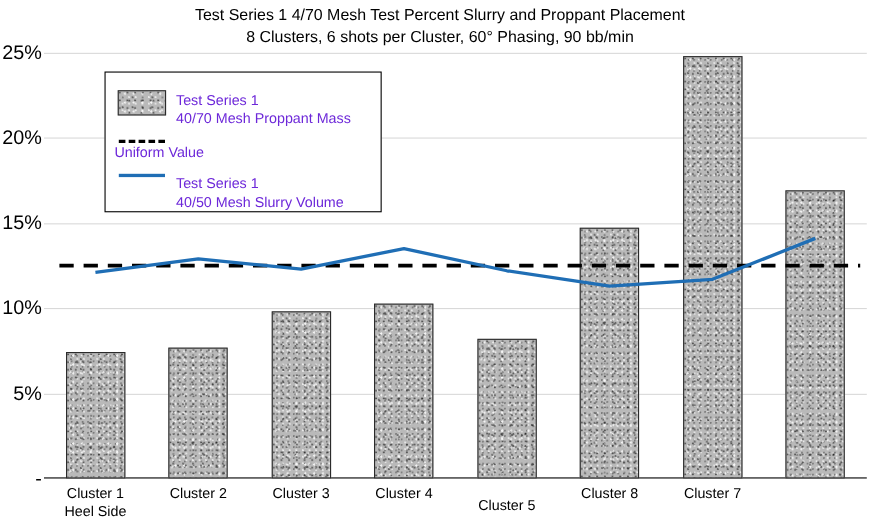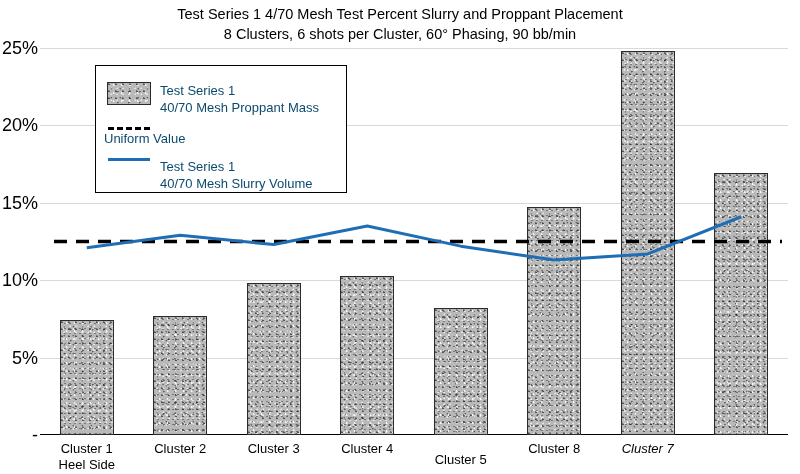"Test Series 1" .legend-text { color: #0c4a6e -> #6d28d9 }
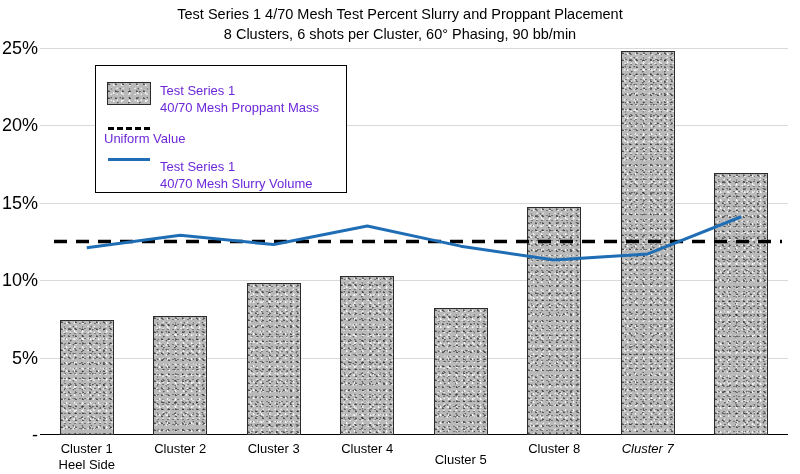"40/70 Mesh Slurry Volume" div { text: 40/70 -> 40/50 }
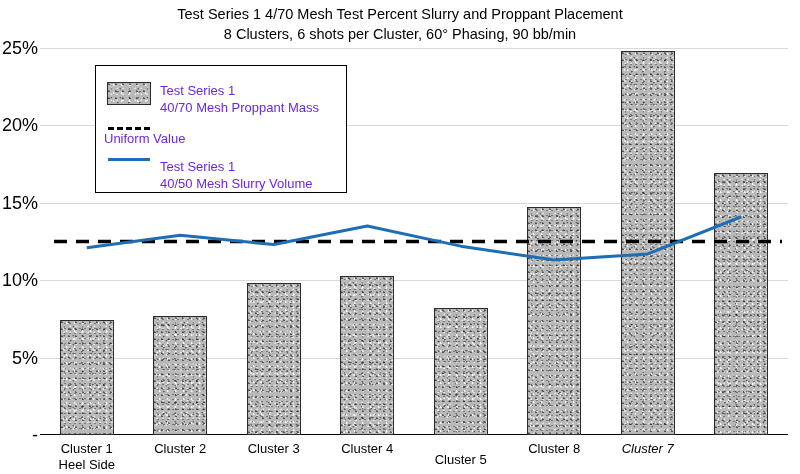"Cluster 7" div.xtick-label { font-style: italic -> none }
